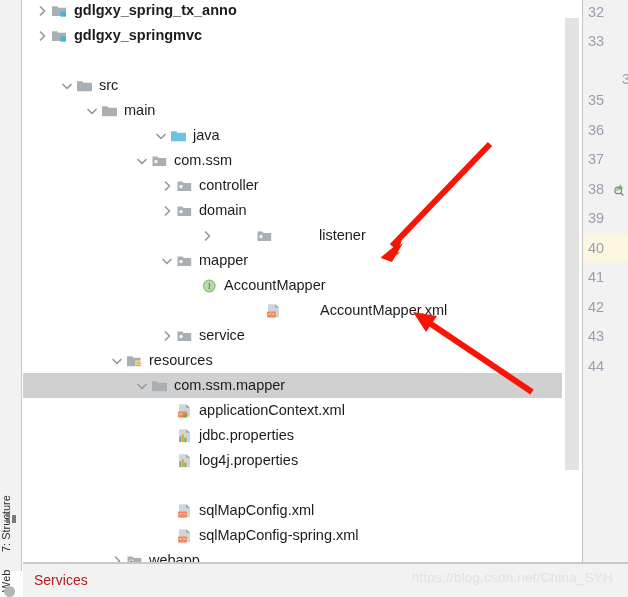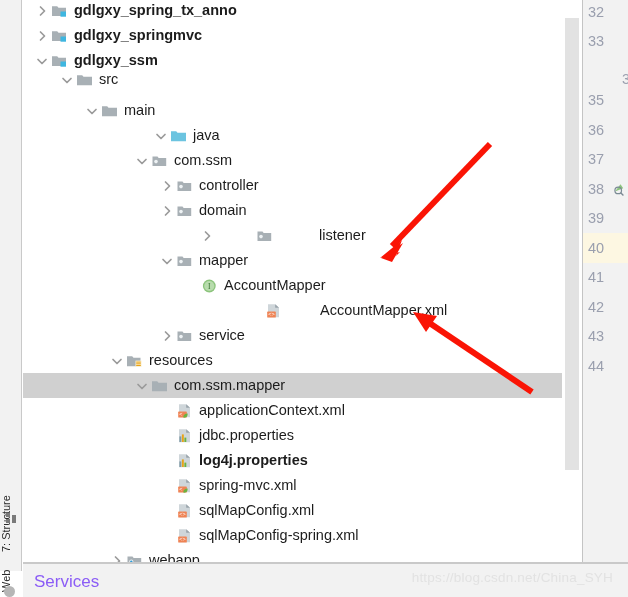"gdlgxy_ssm" div.row { html: <div> <span></span> <span> <svg> <path></path> </svg> </span> <span> <svg> <path></path> <rect></rect> </svg> </span> <span>gdlgxy_ssm</span> </div> -> none }
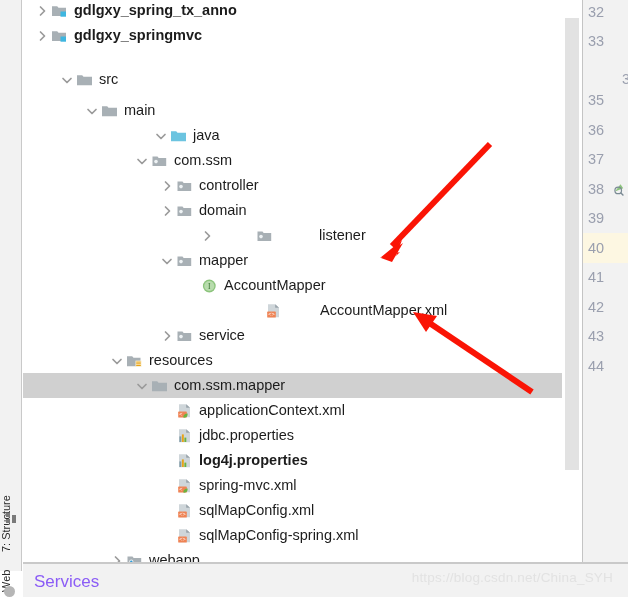"src" div.row { top: 67px -> 73px }
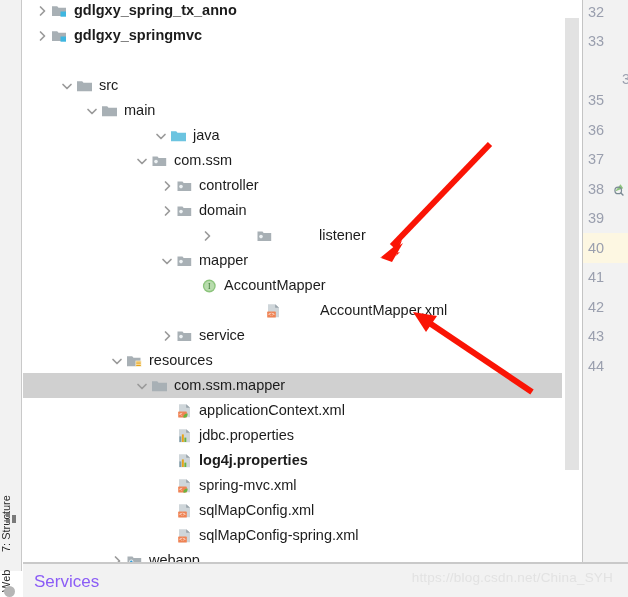"log4j.properties" div.row { font-weight: bold -> none }
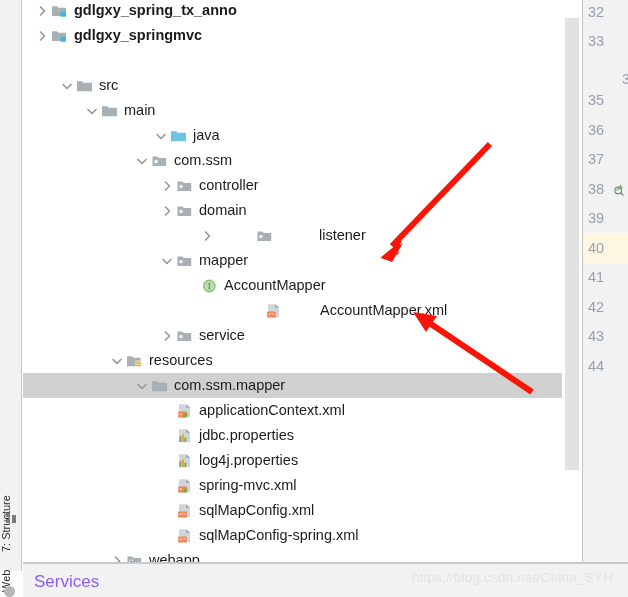"spring-mvc.xml" div.row { html: <div> <span></span> <span></span> <span> <svg> <path></path> <path></path> <rect></rect> <text>&lt;</text> <path></path> </svg> </span> <span>spring-mvc.xml</span> </div> -> none }
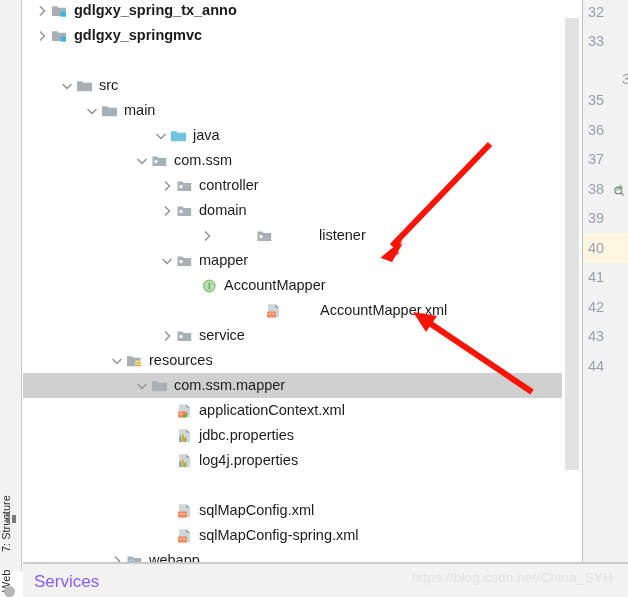"Services" #status-services { color: #8b5cf6 -> #b91c1c; font-size: 17px -> 14px }
